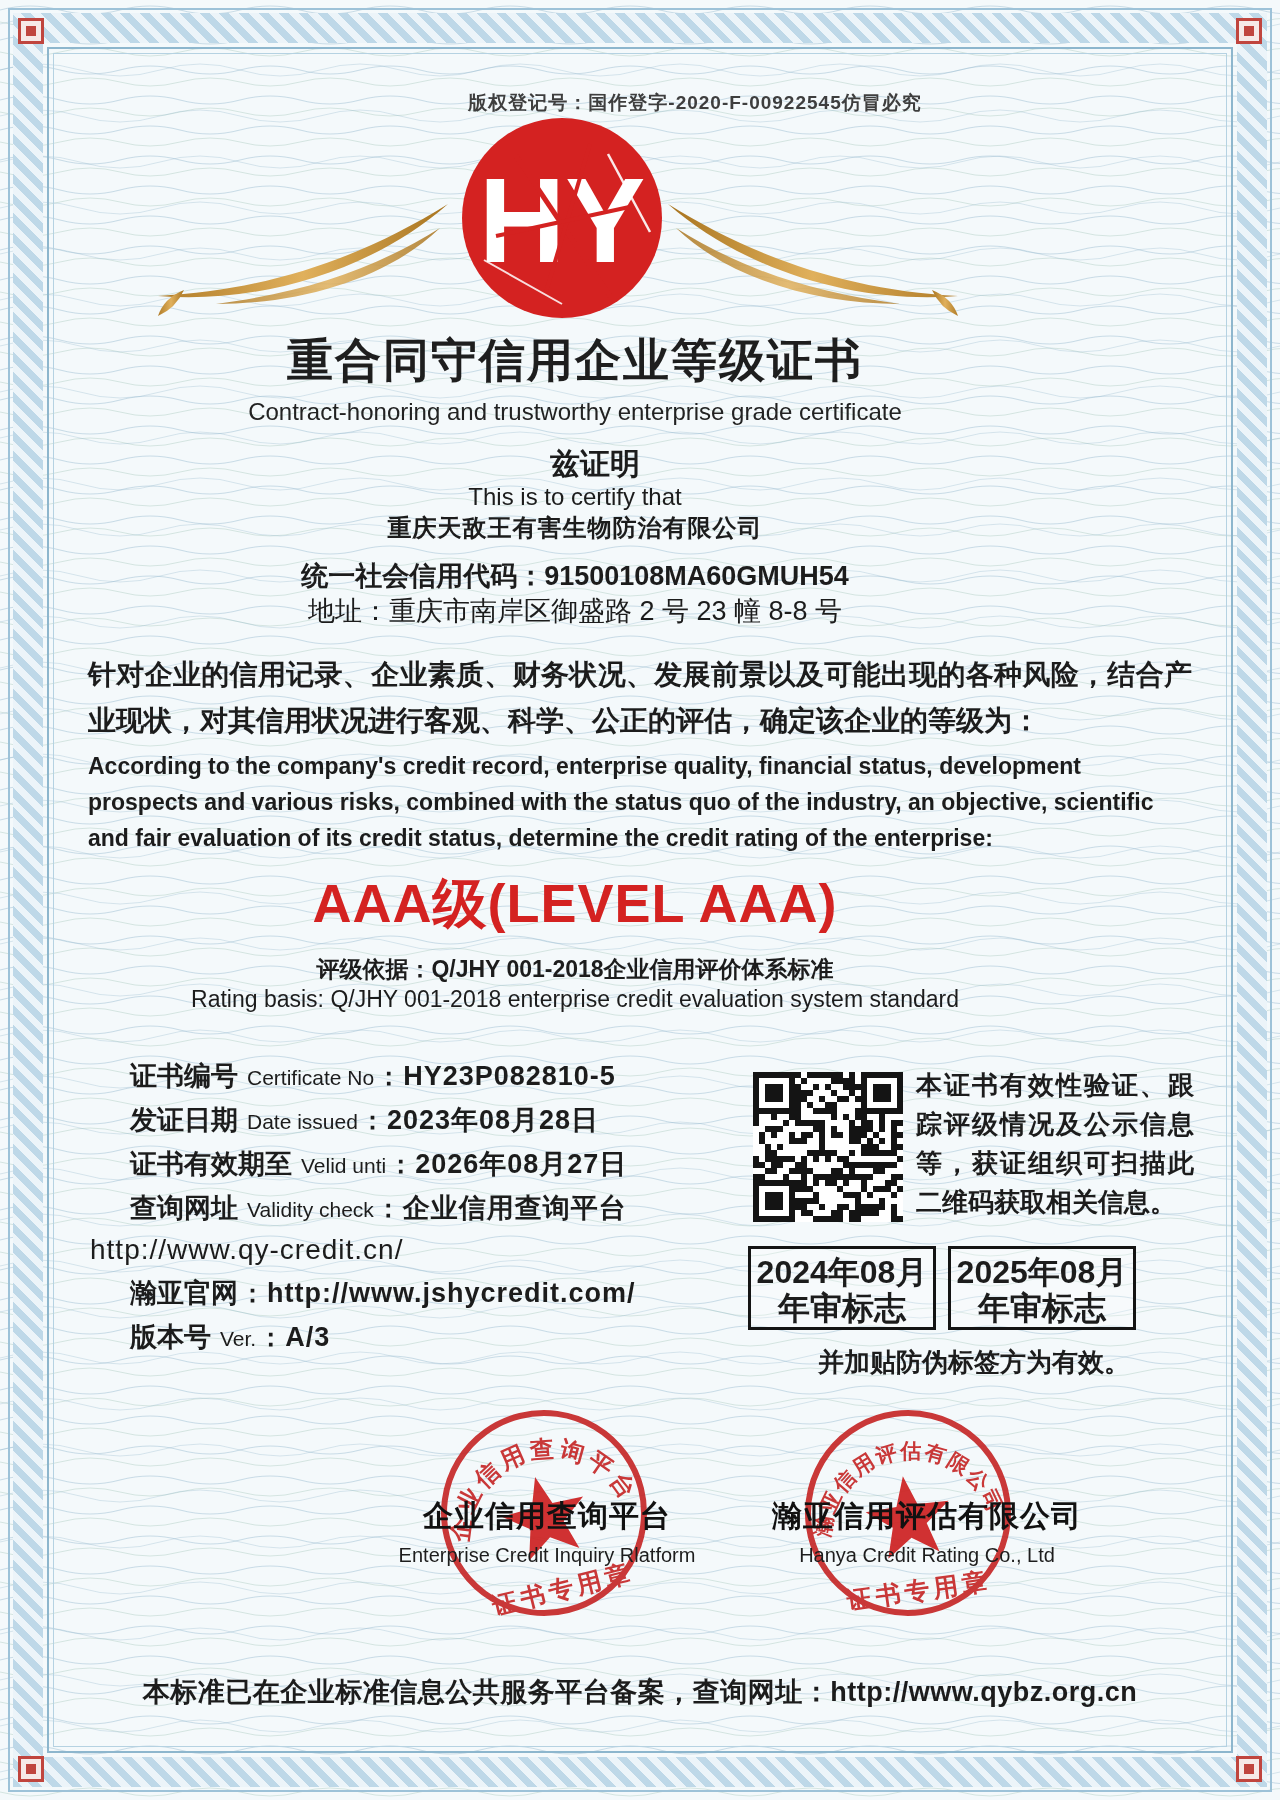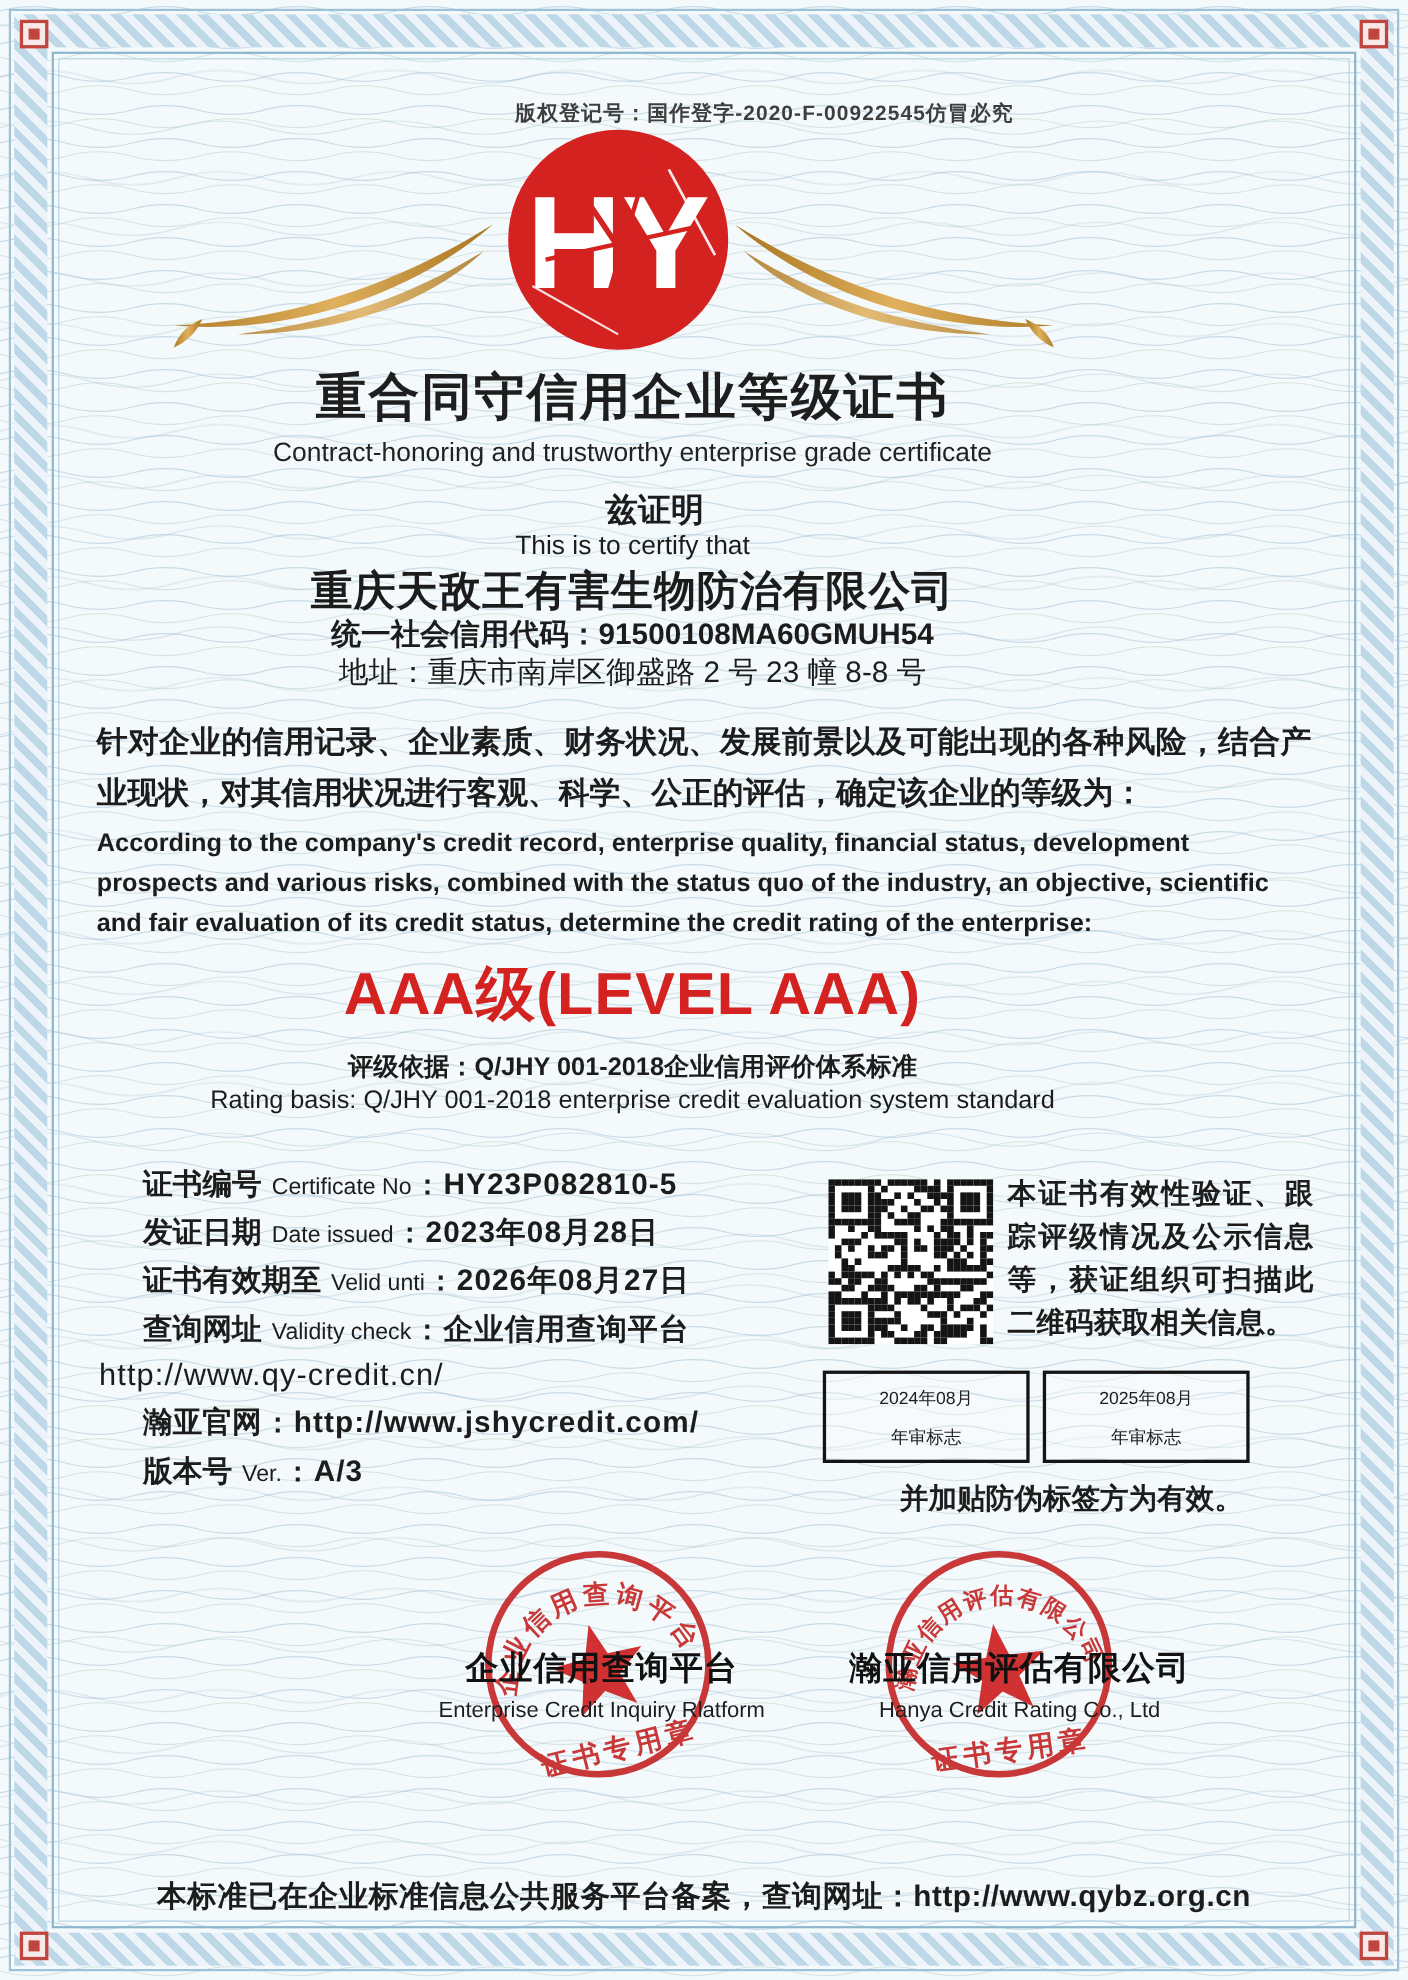"重庆天敌王有害生物防治有限公司" .company { font-size: 38px -> 24px }
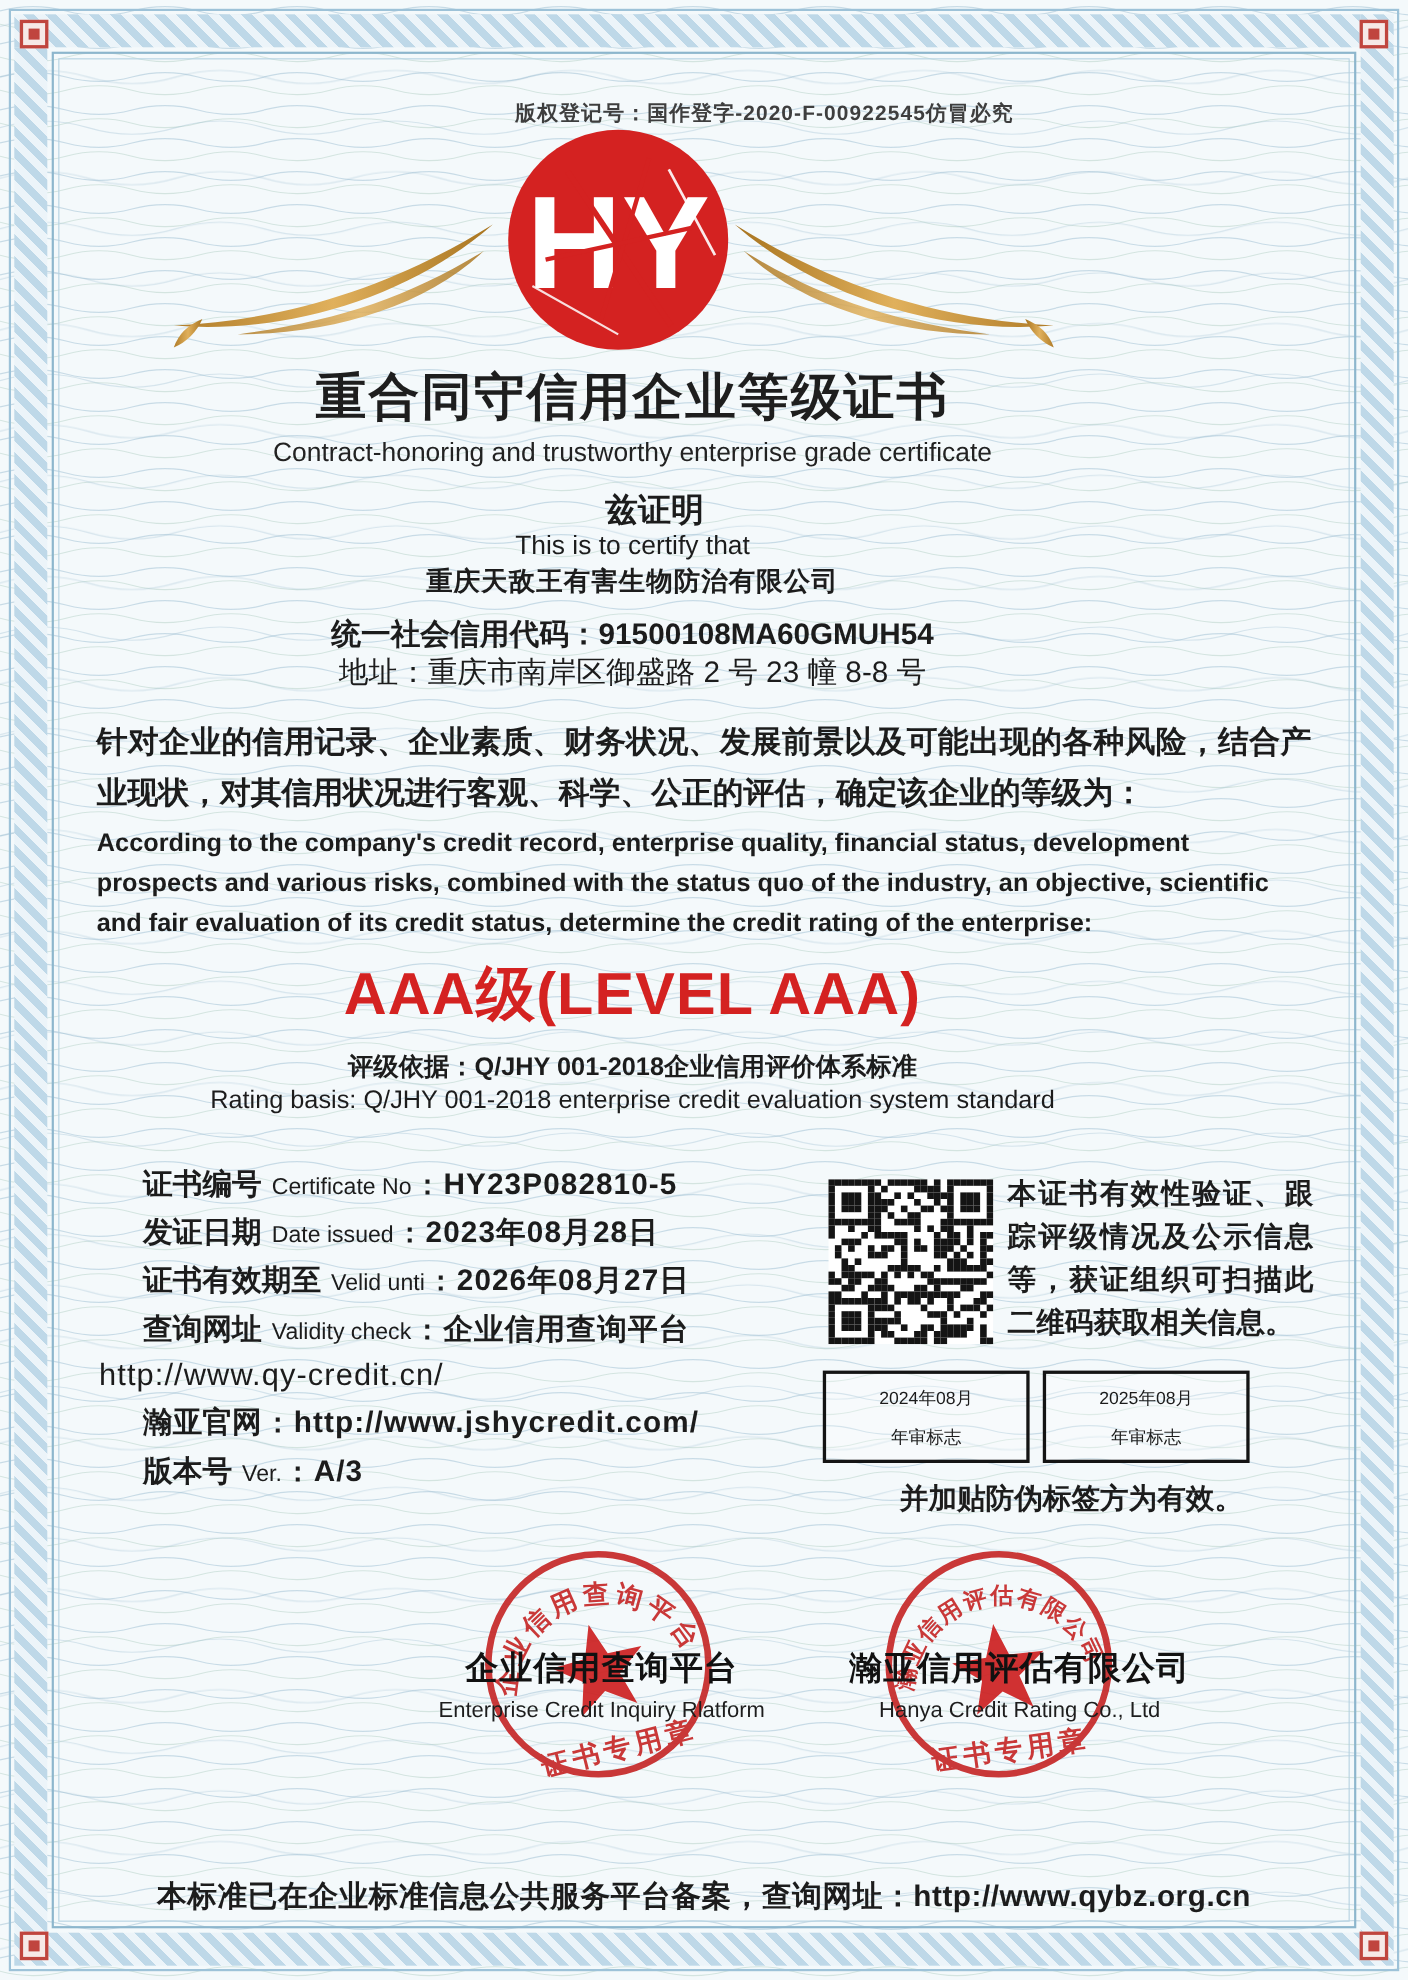"2024年08月" .audit-box div { font-size: 16px -> 32px; font-weight: 400 -> 700 }
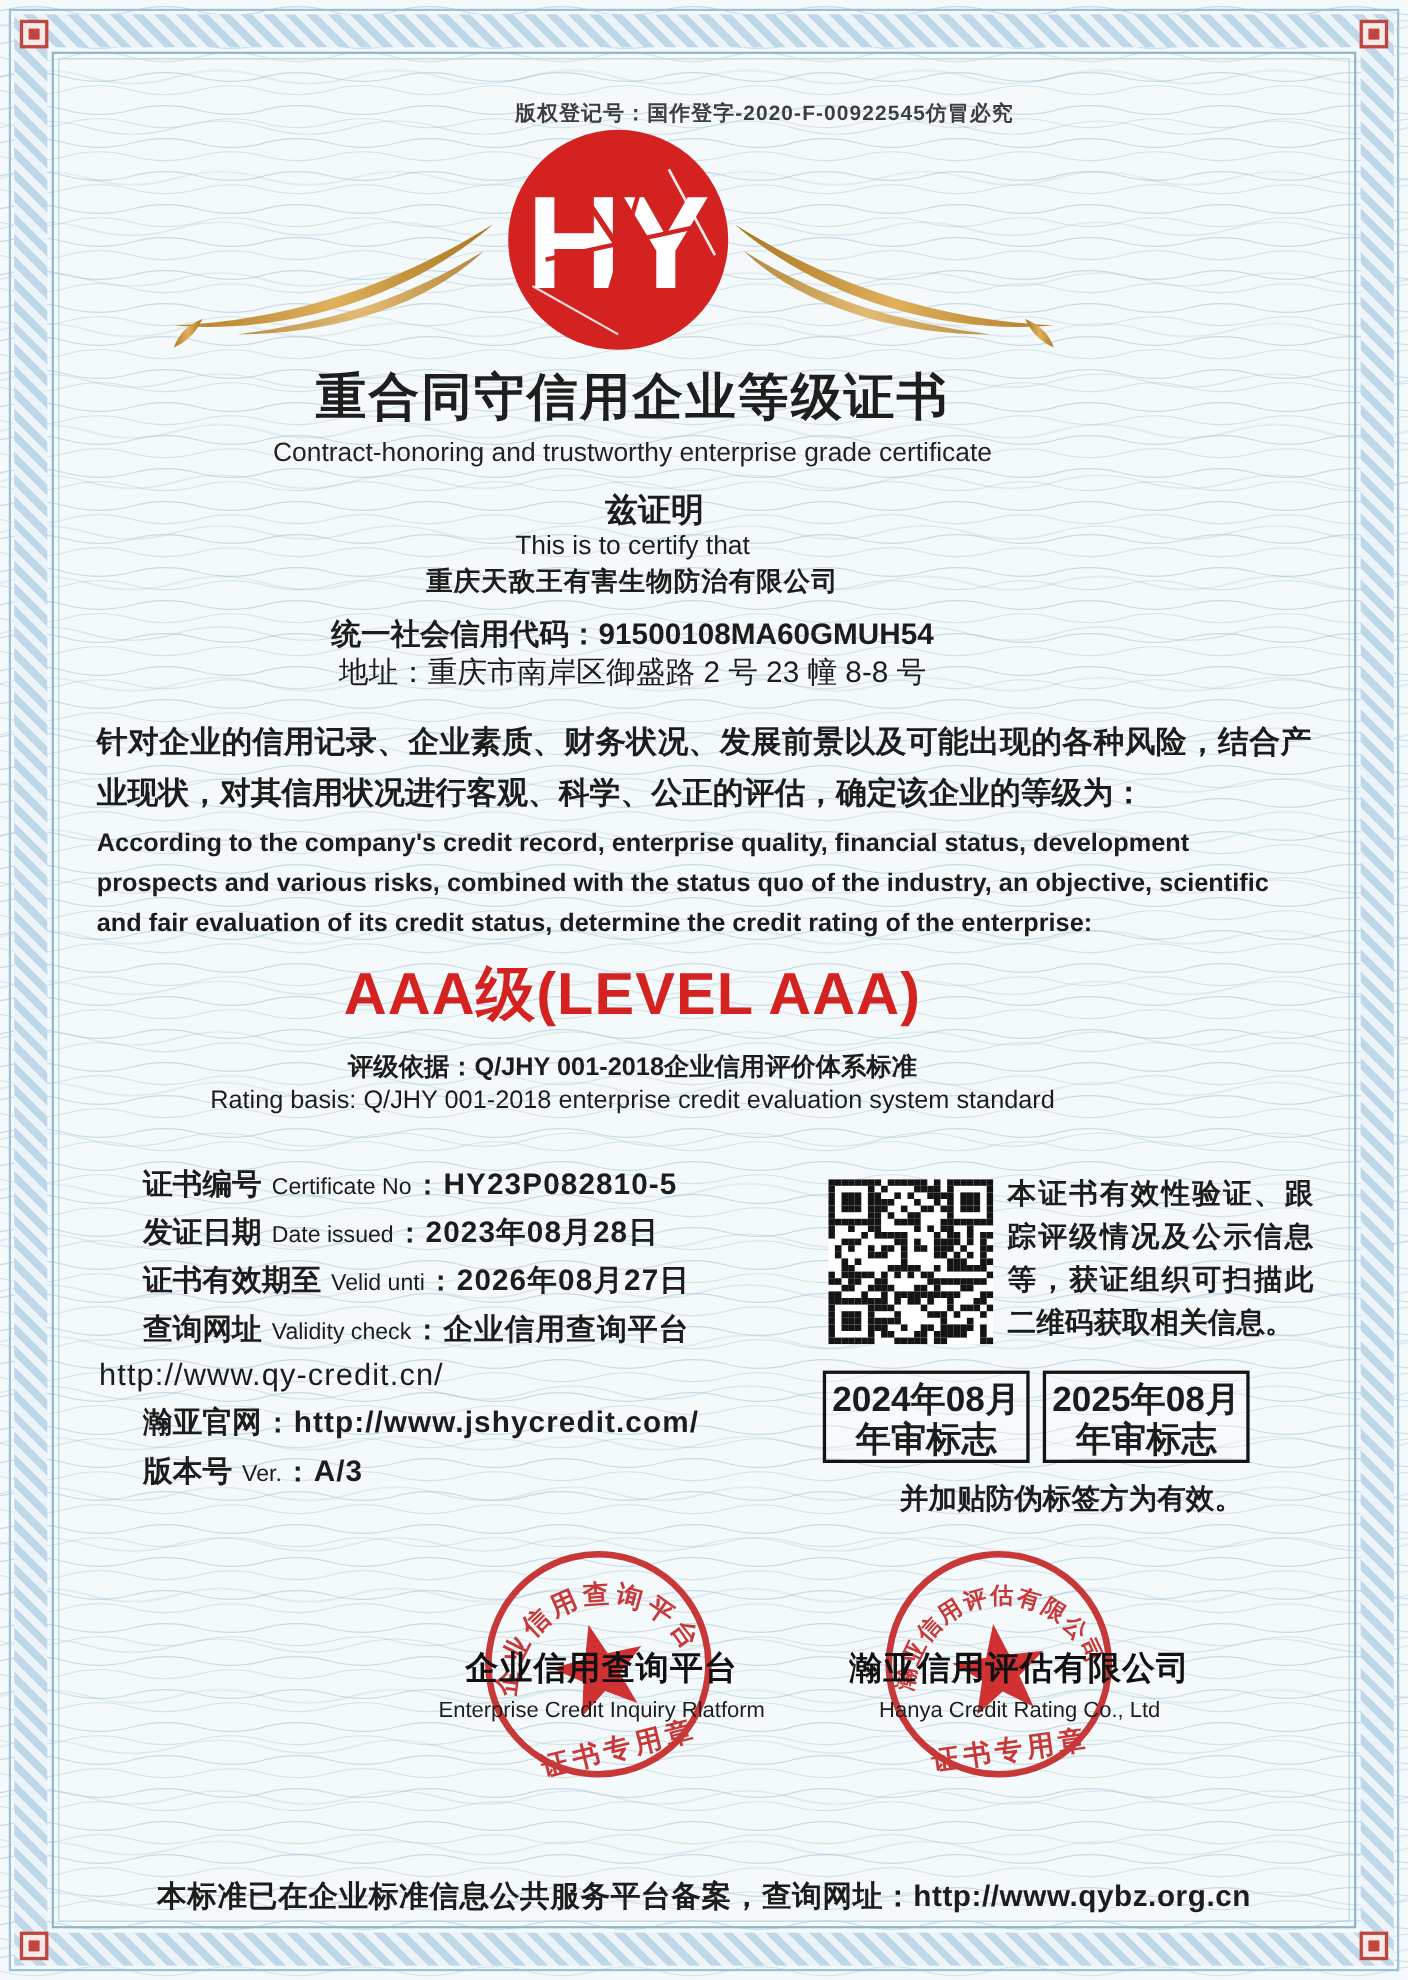"本标准已在企业标准信息公共服务平台备案，查询网址：http://www.qybz" .footer-line { margin-top: 32px -> none }
